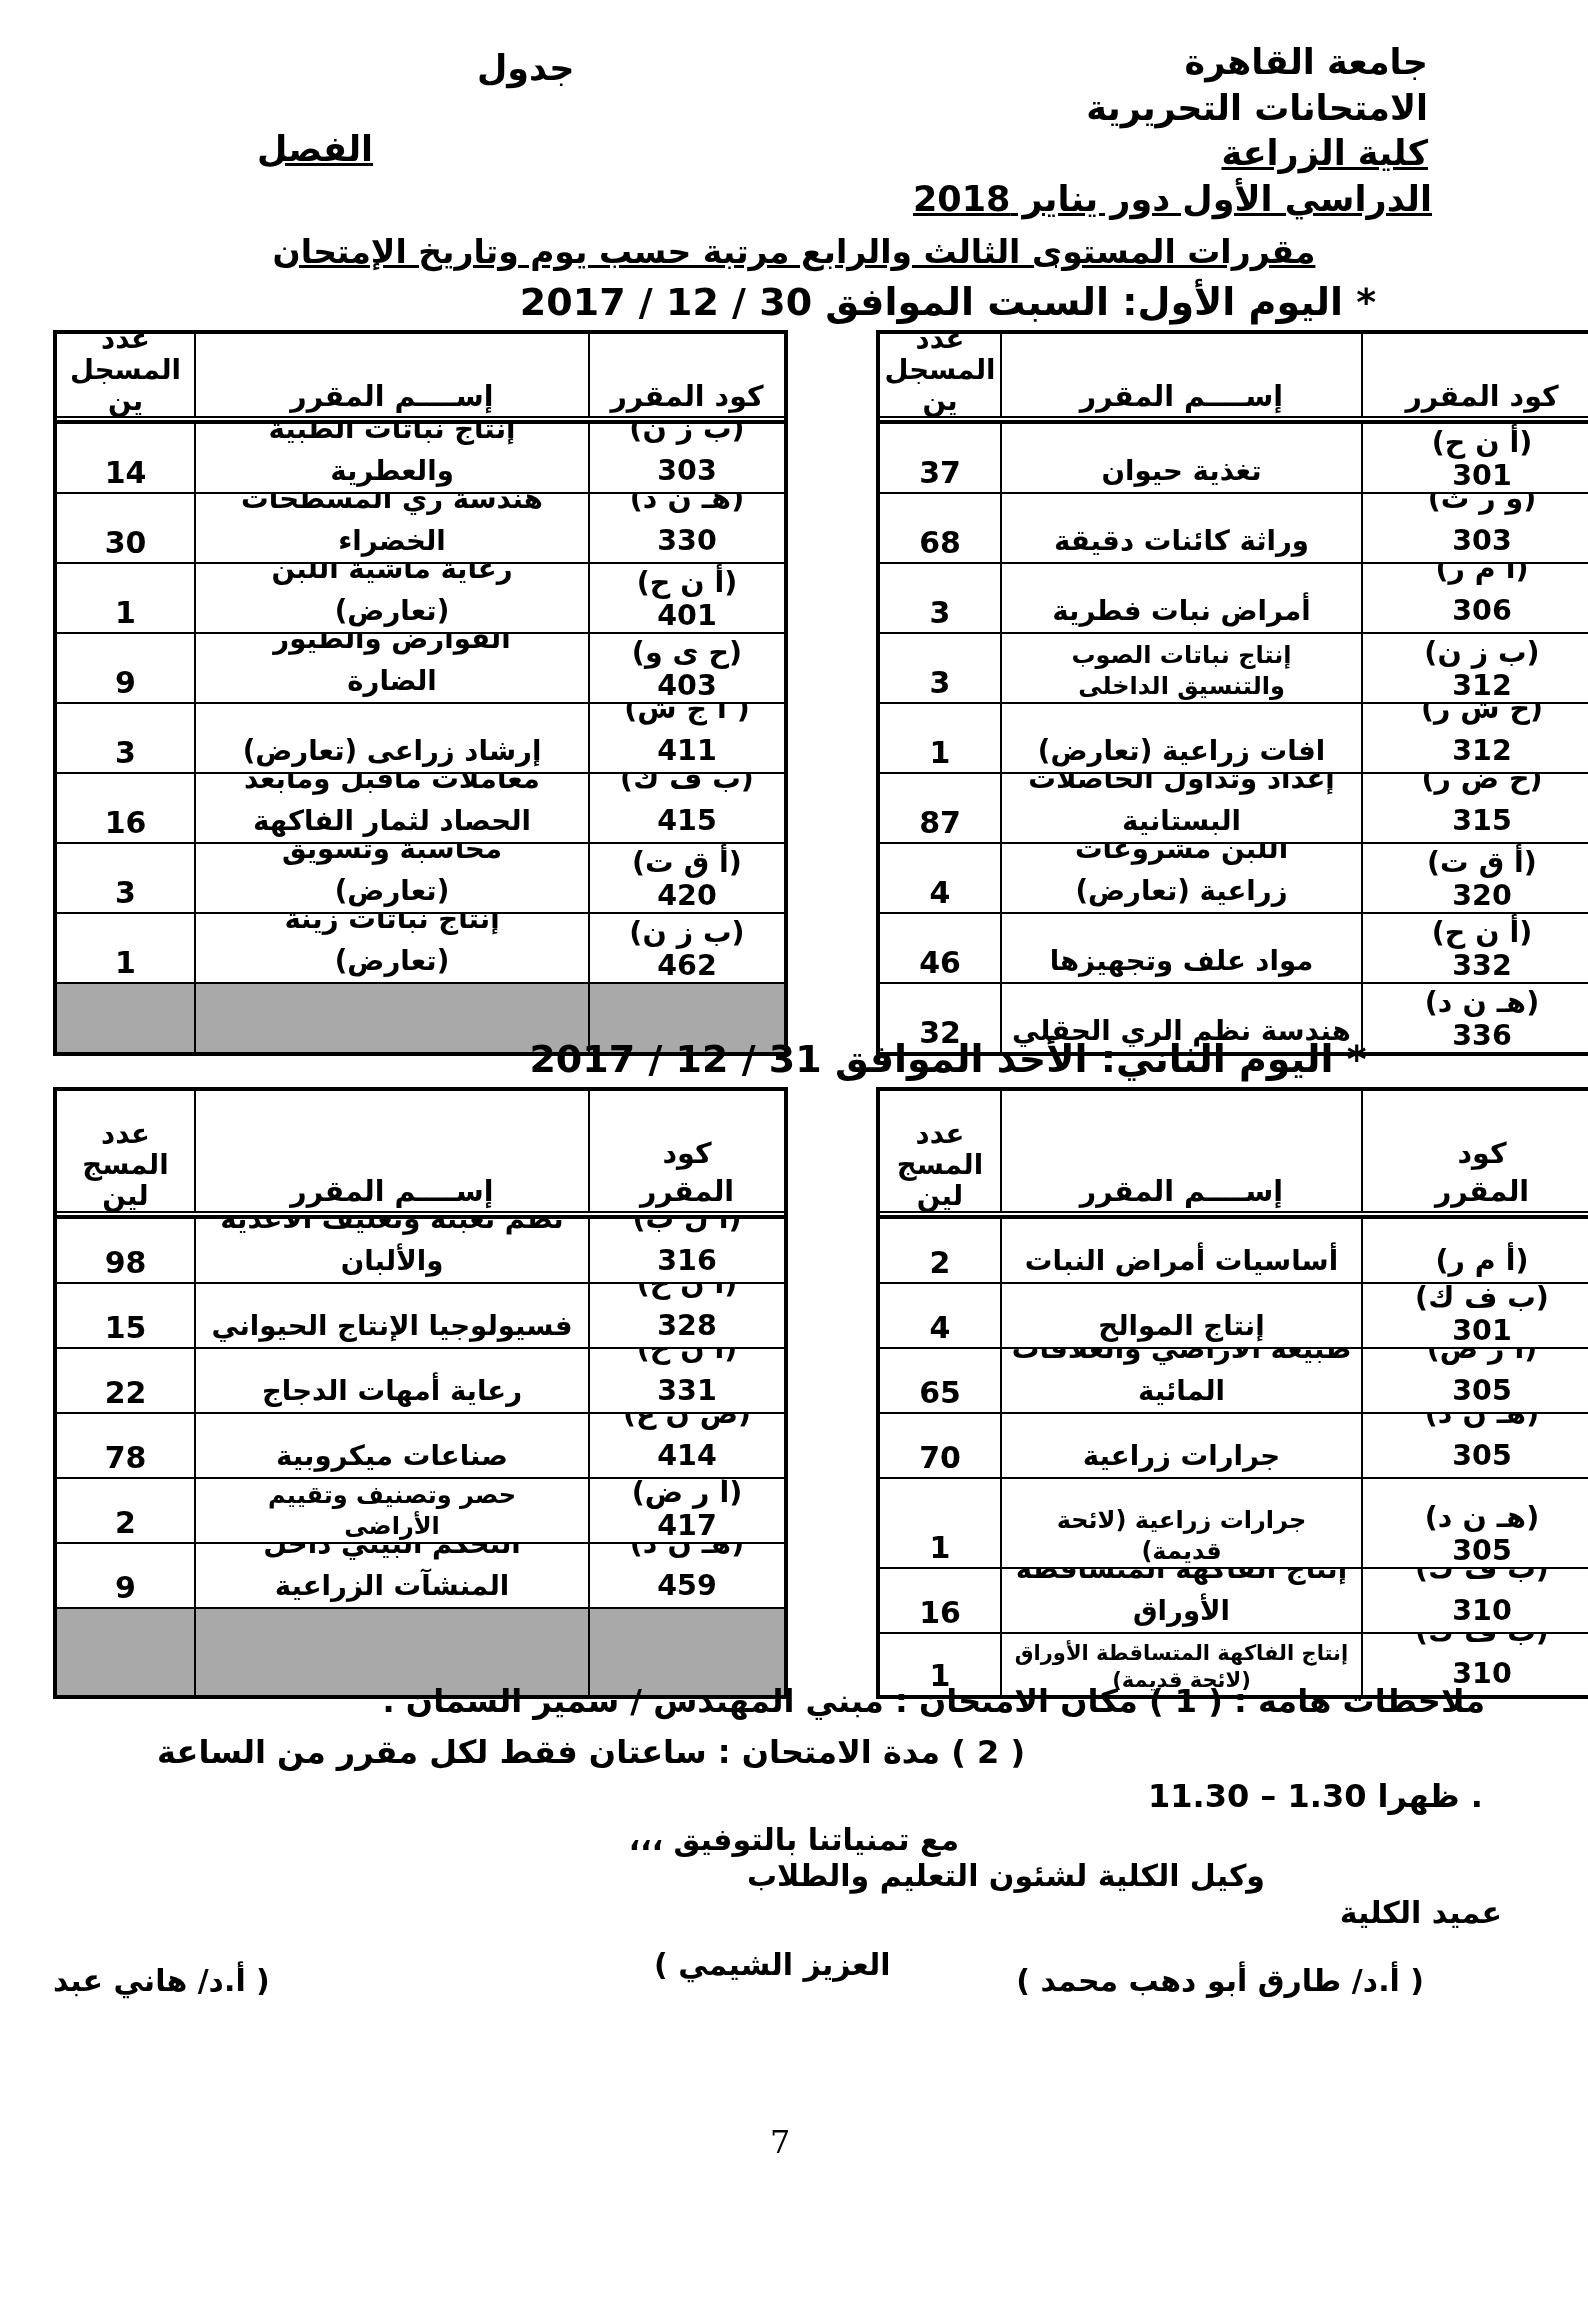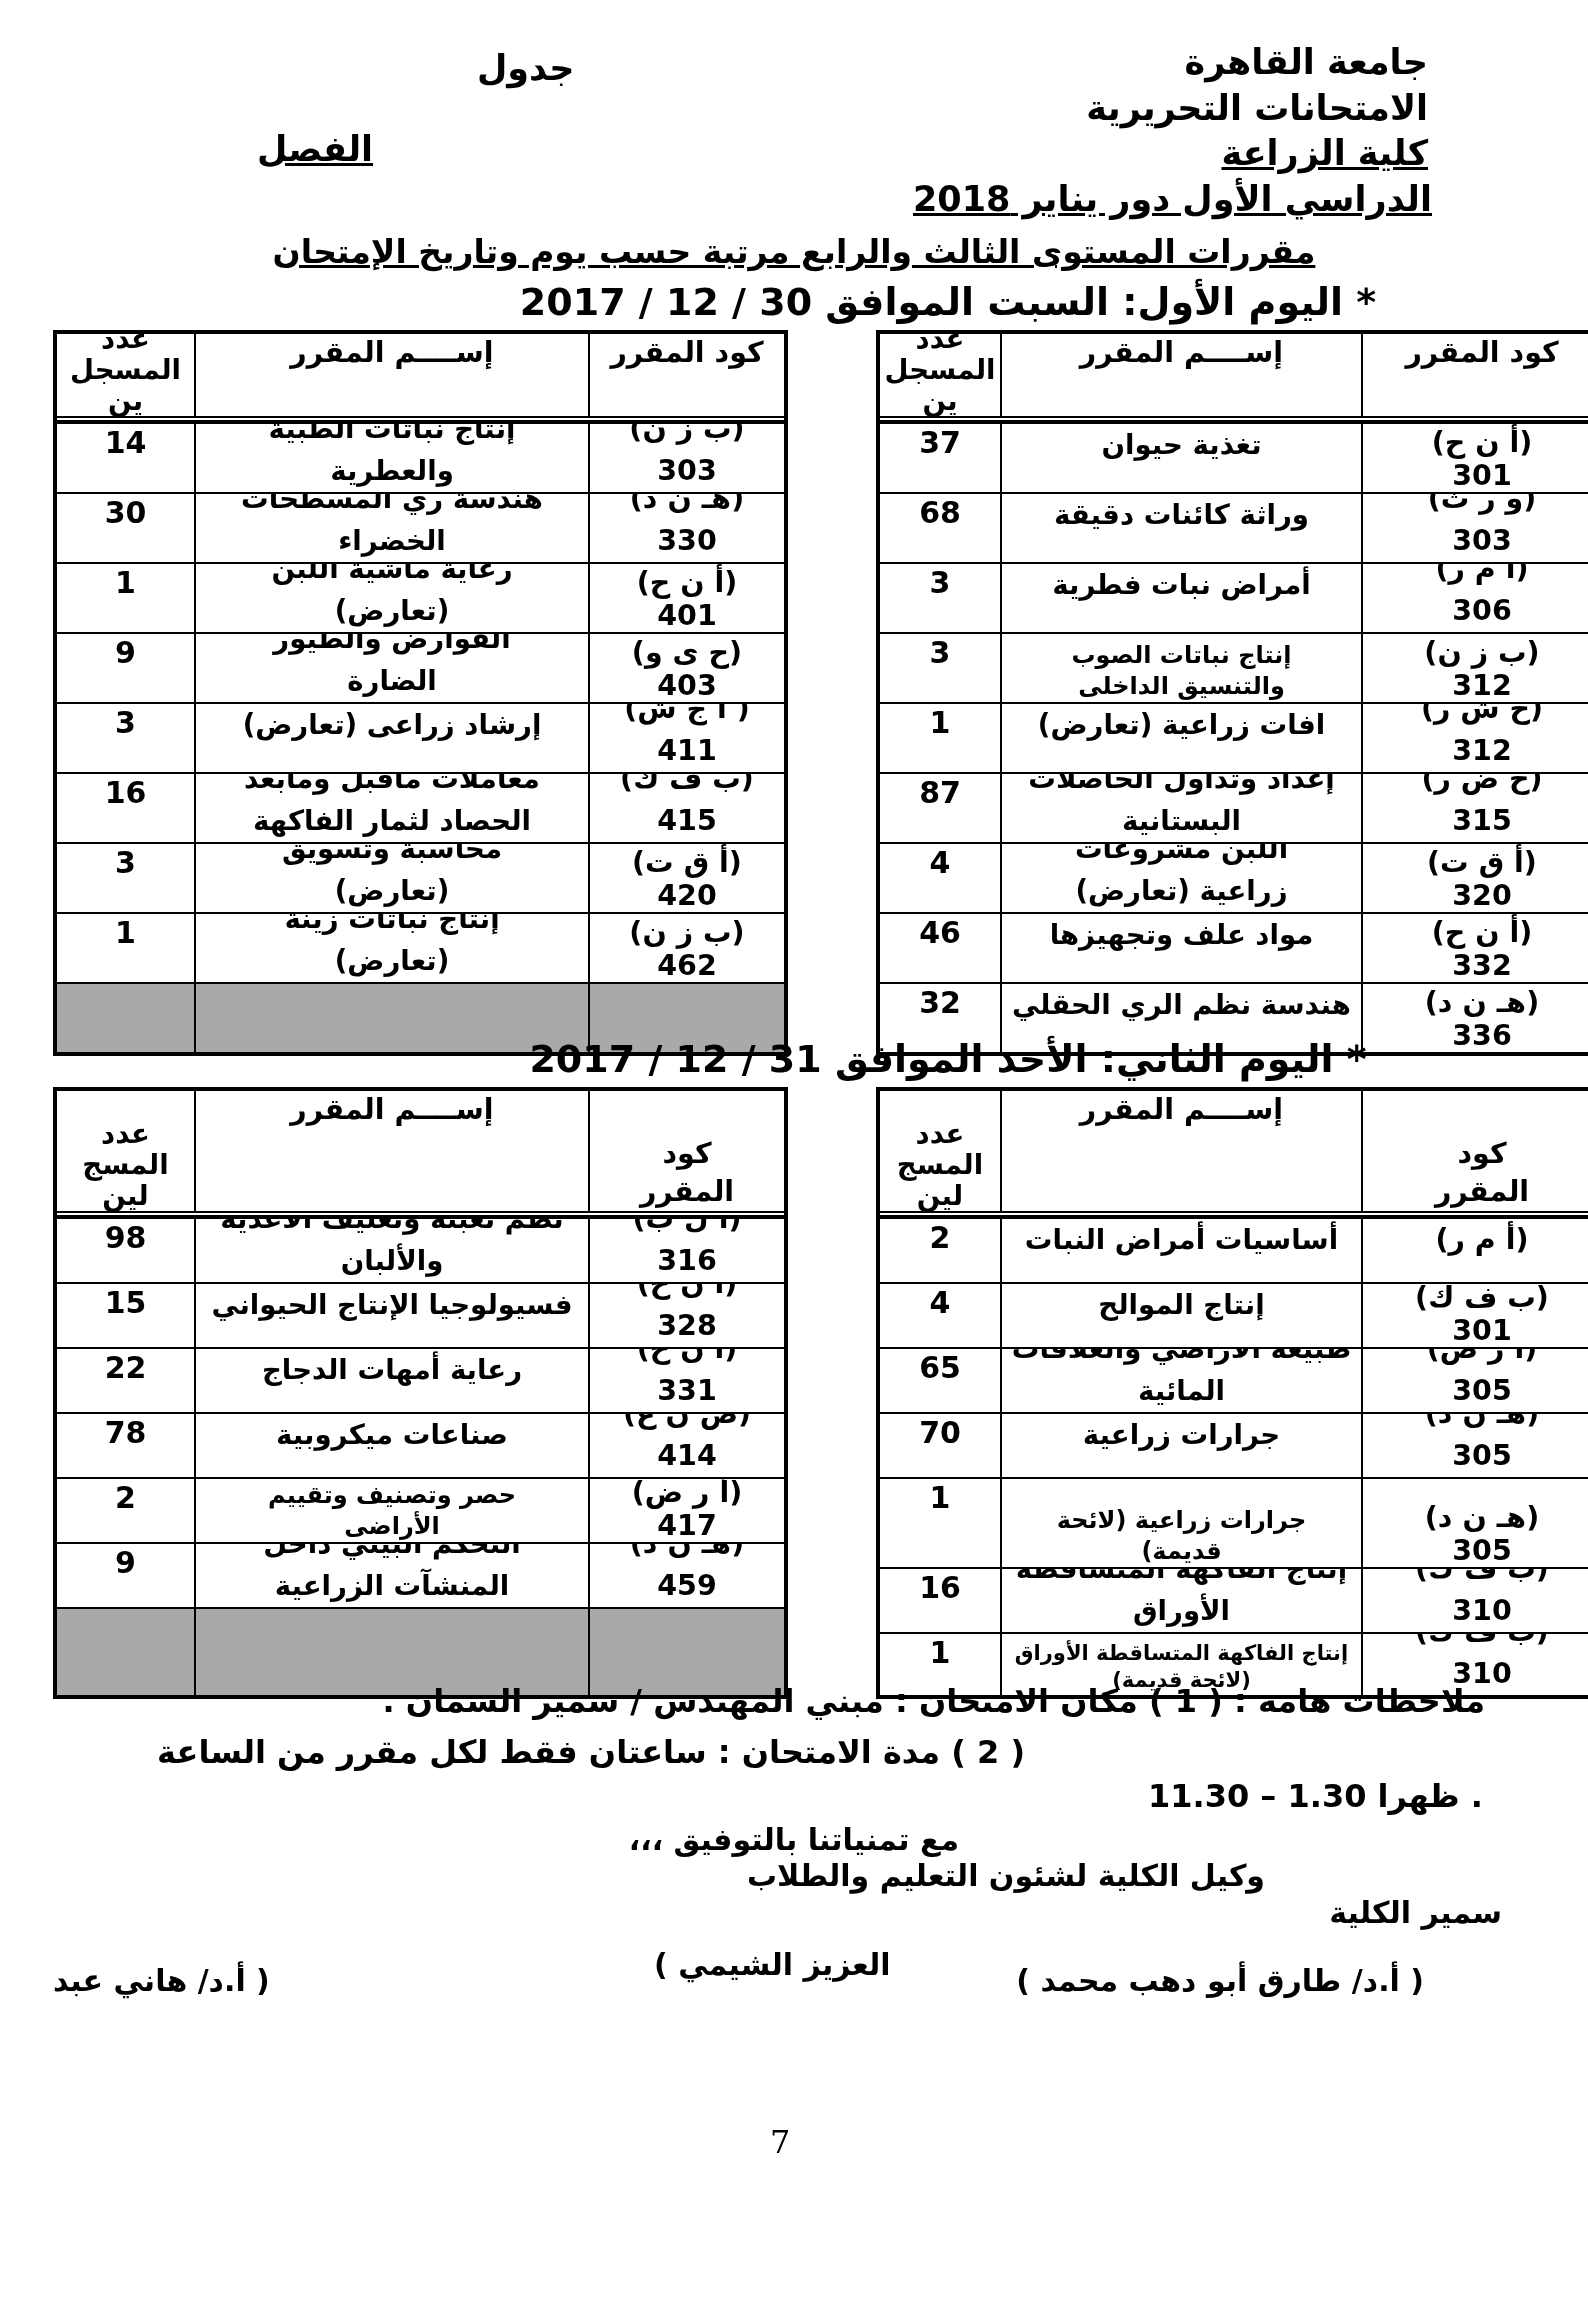"إســــم المقرر" .vc { justify-content: flex-start -> flex-end }
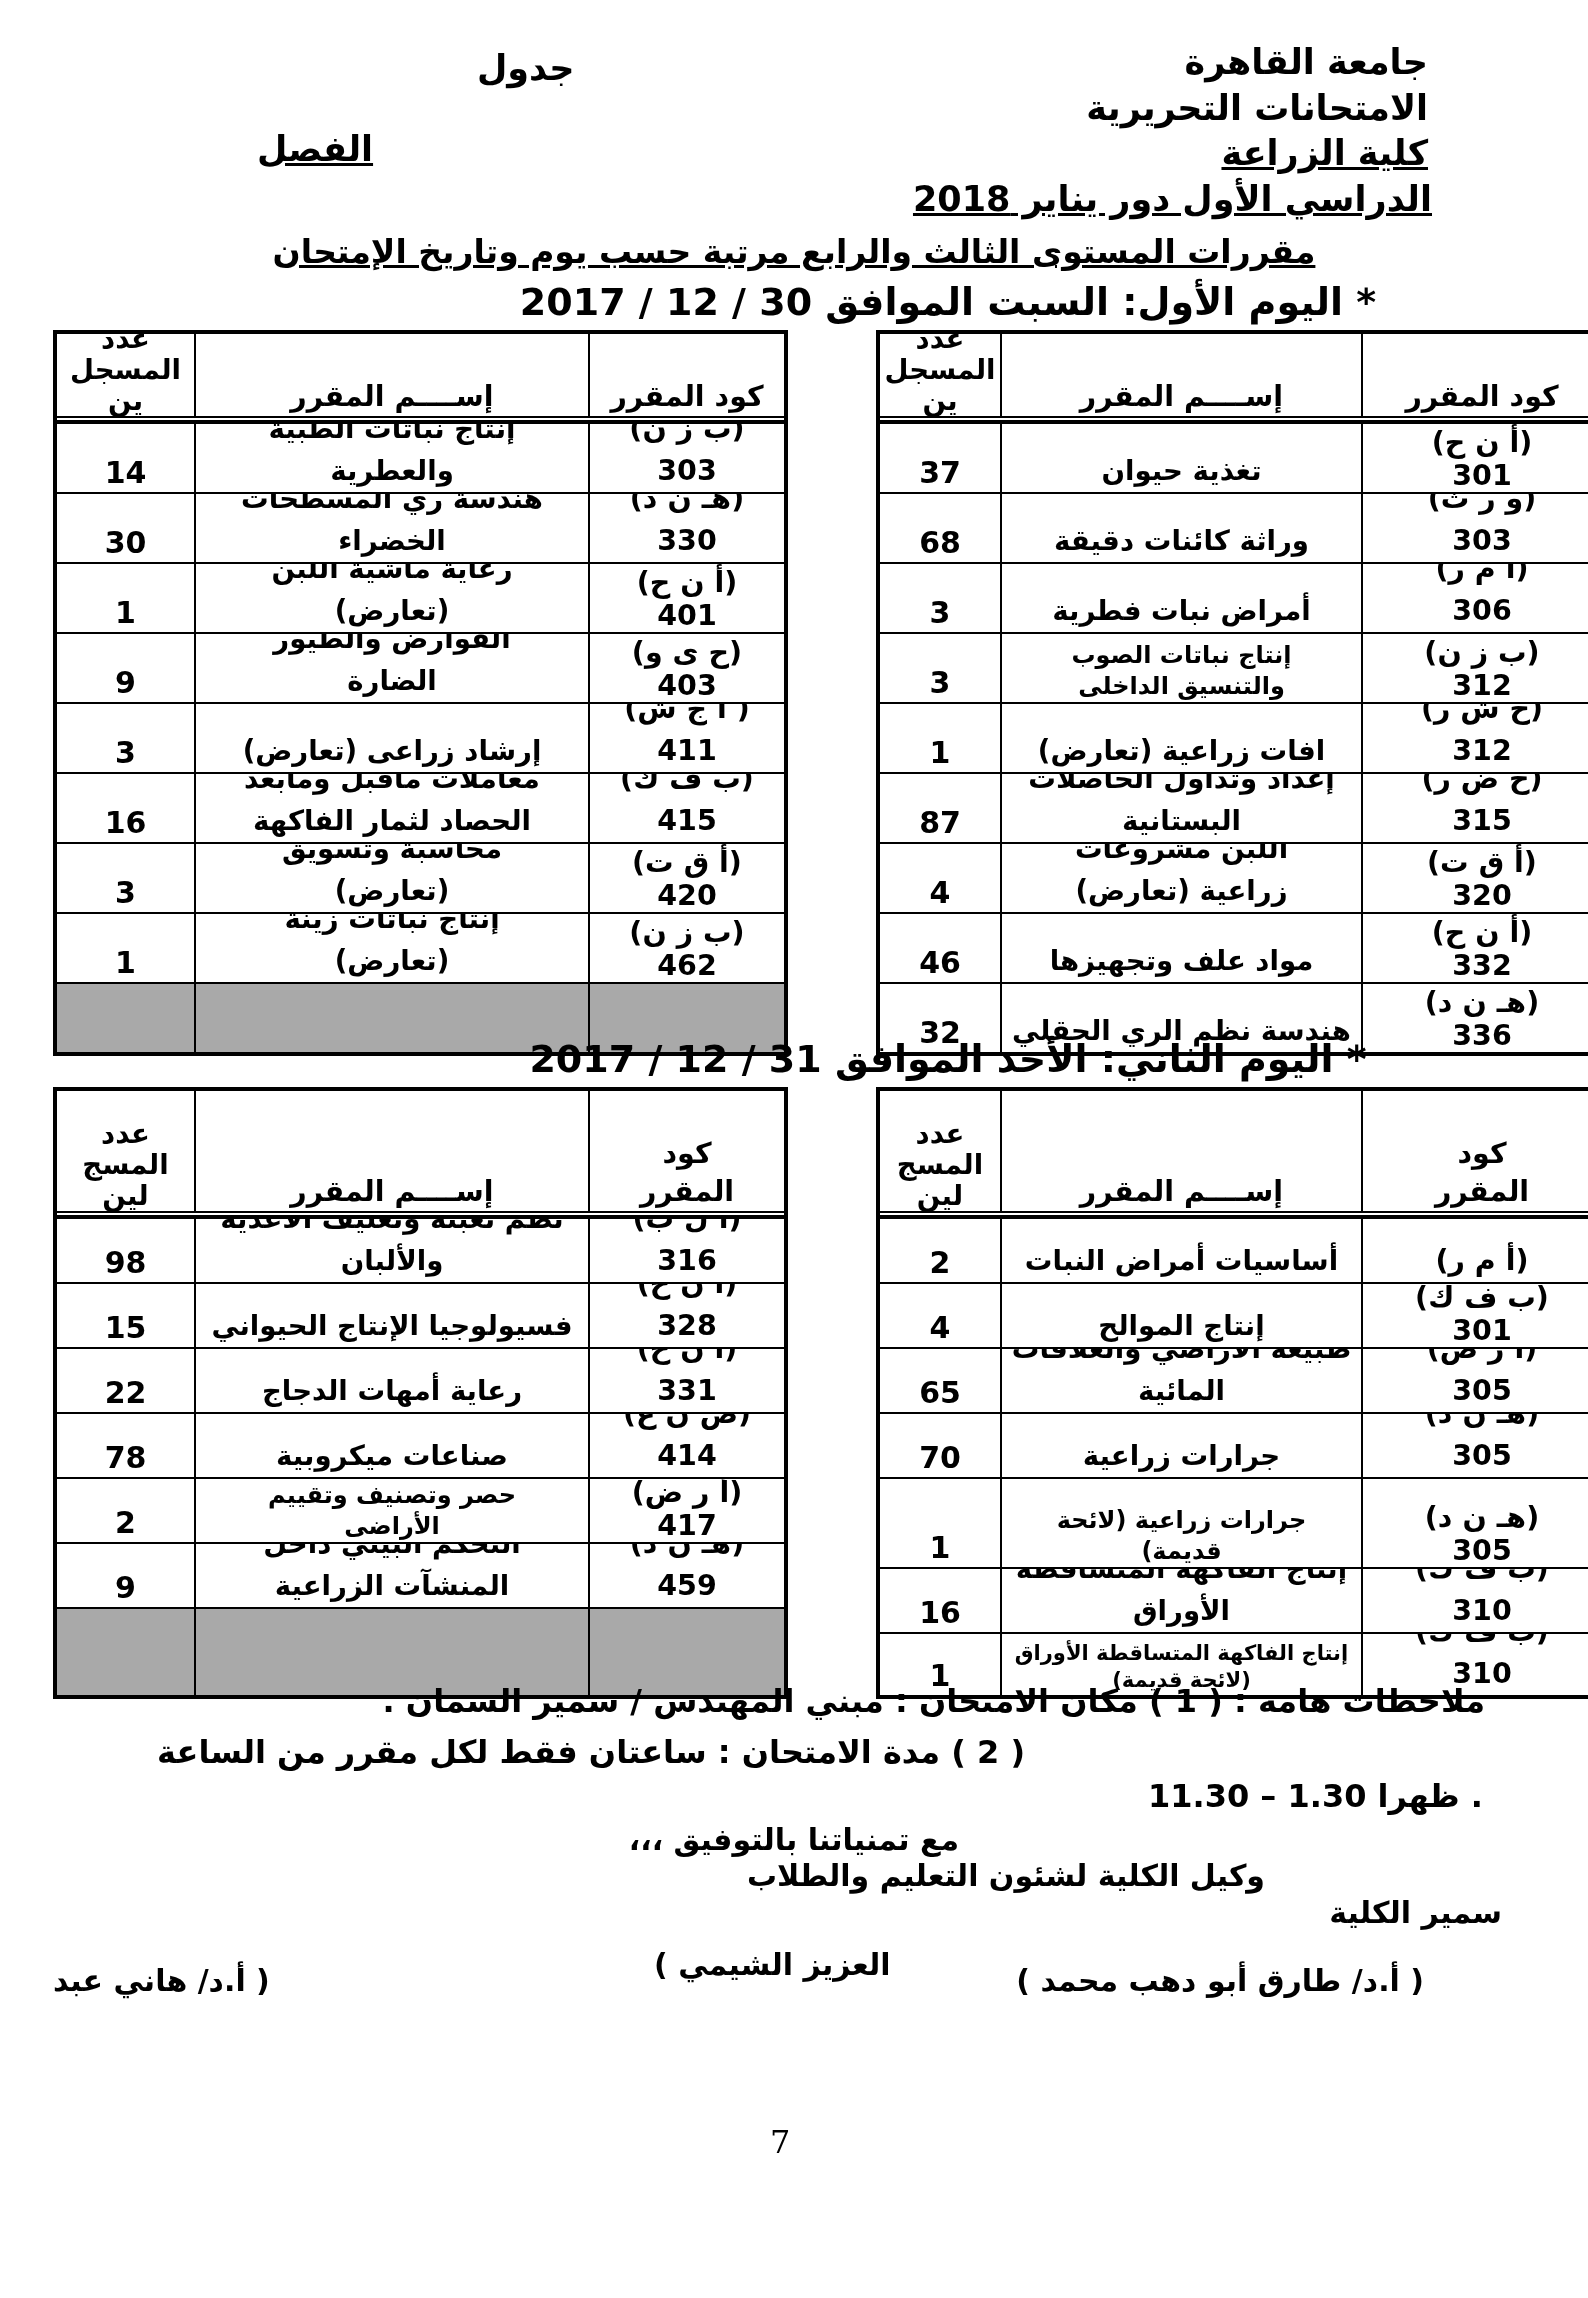"سمير الكلية" div.abs { text: سمير -> عميد }
